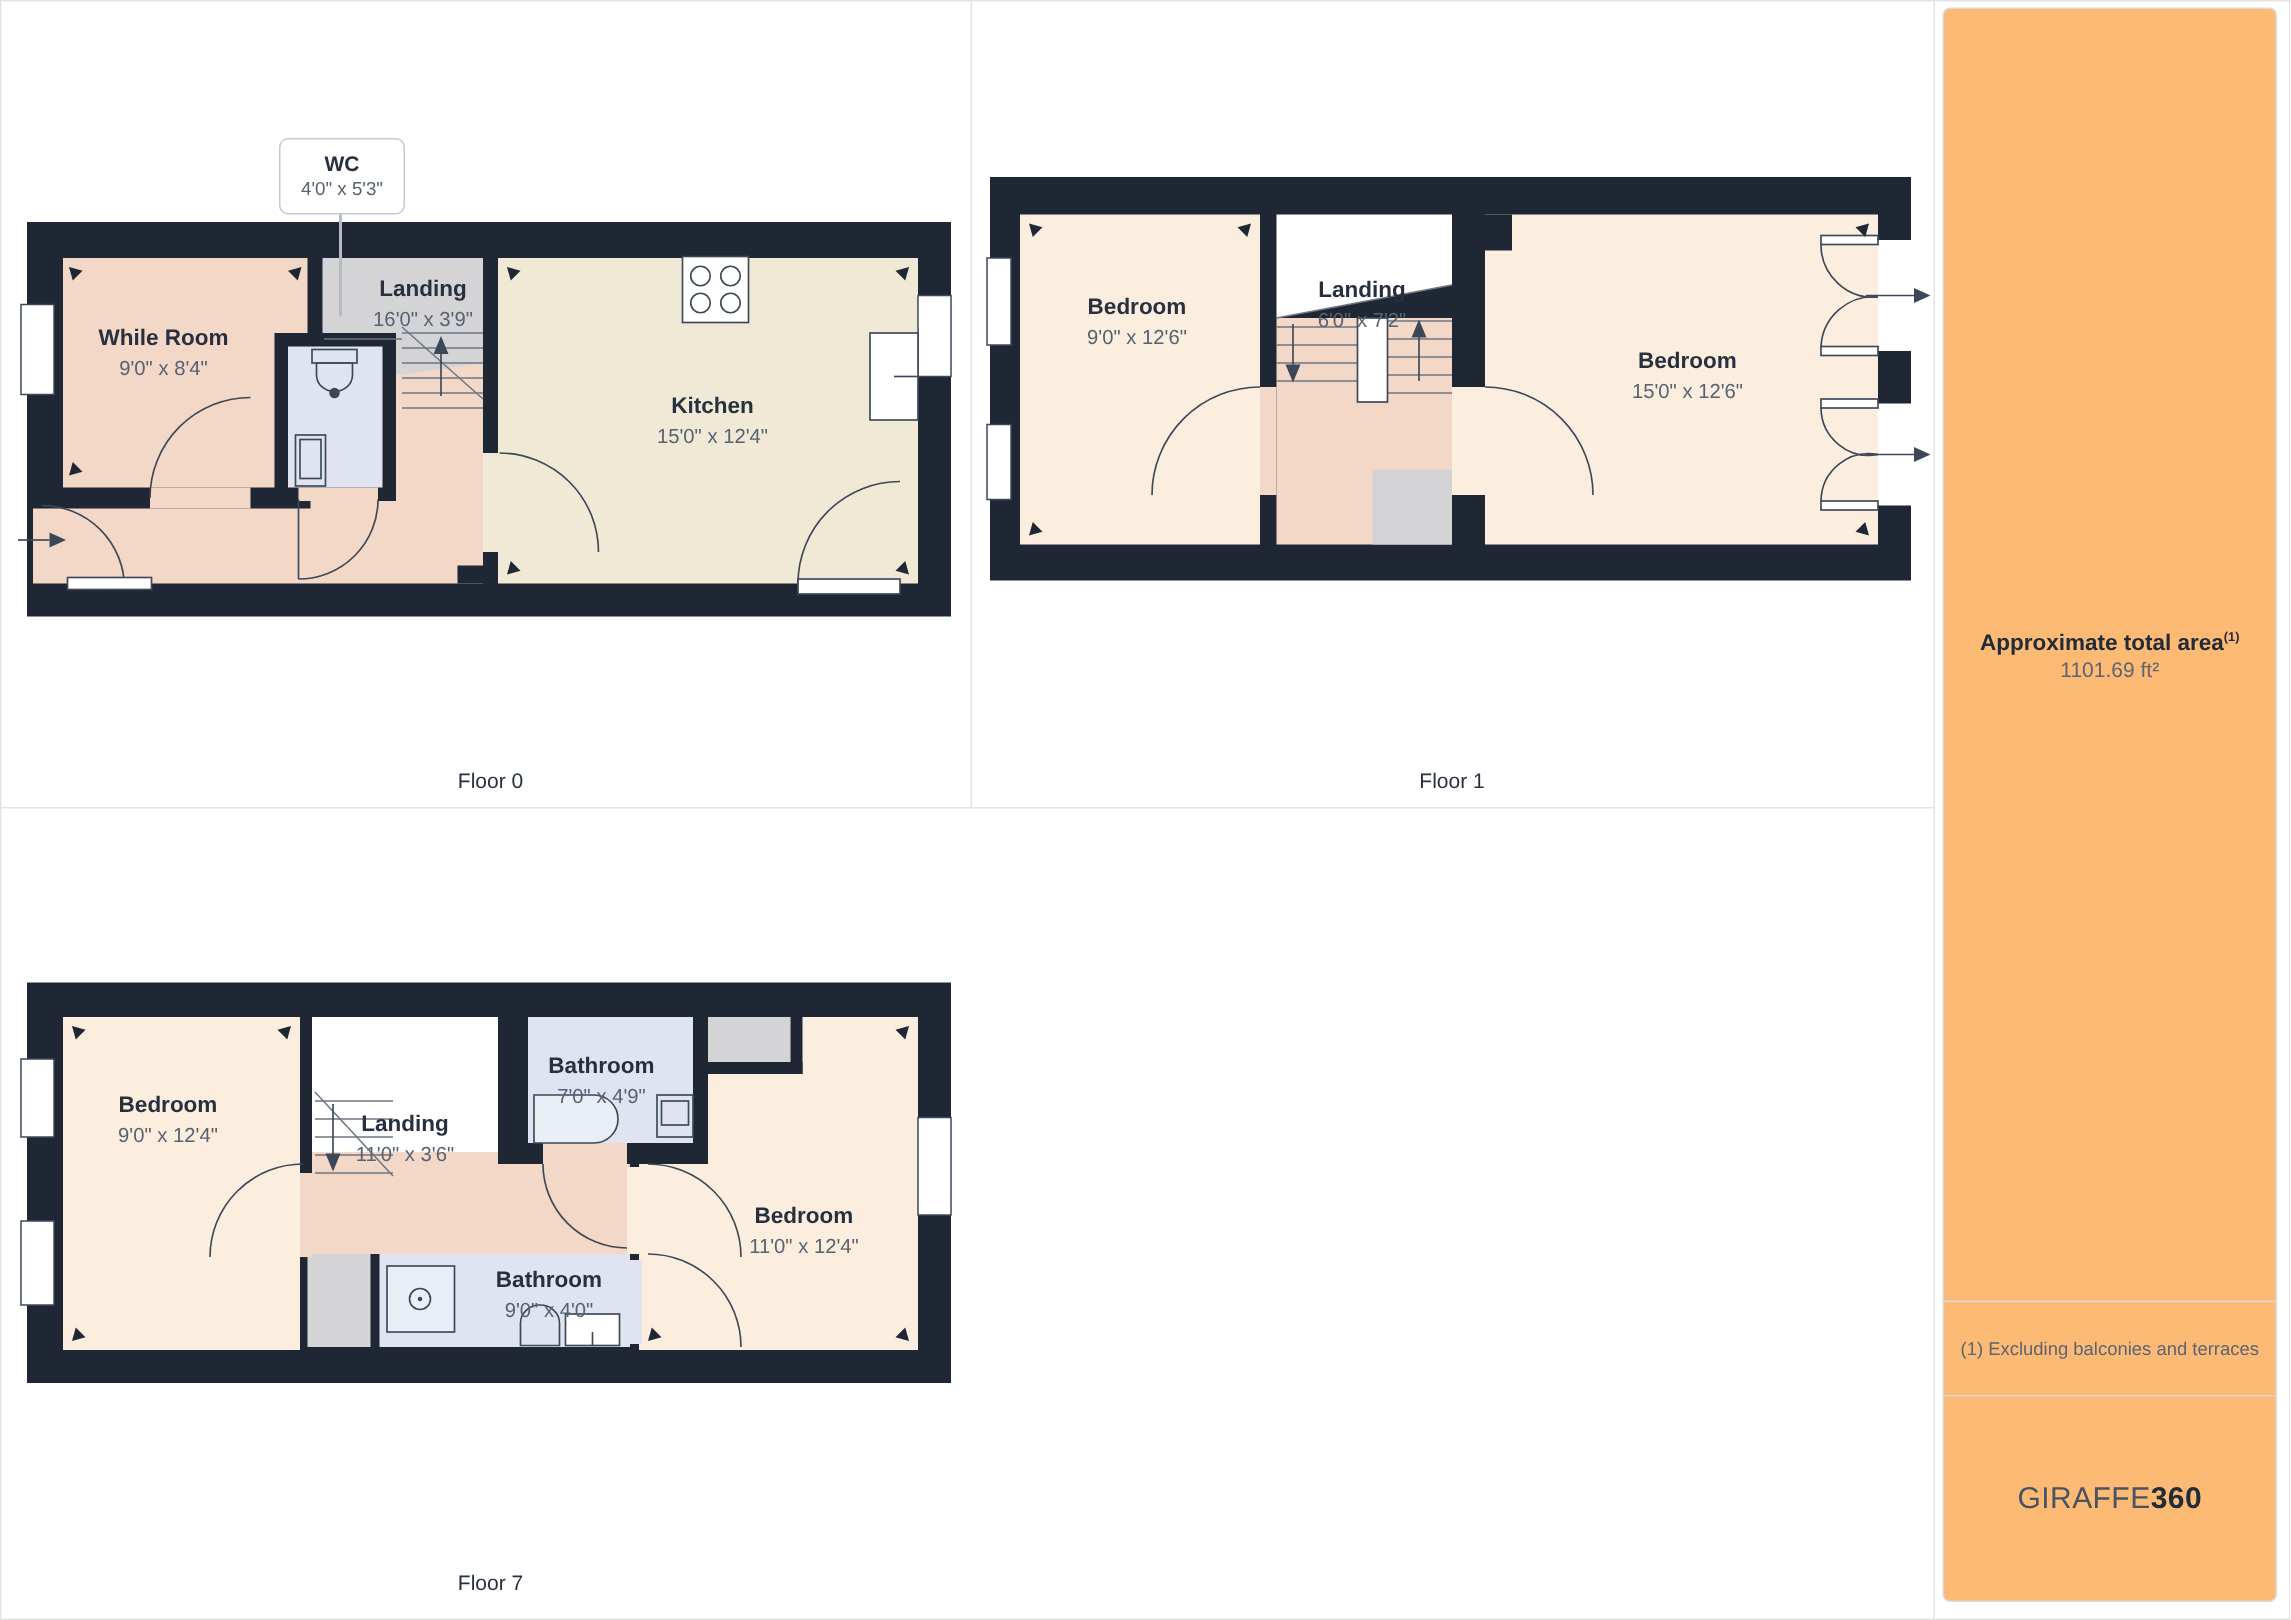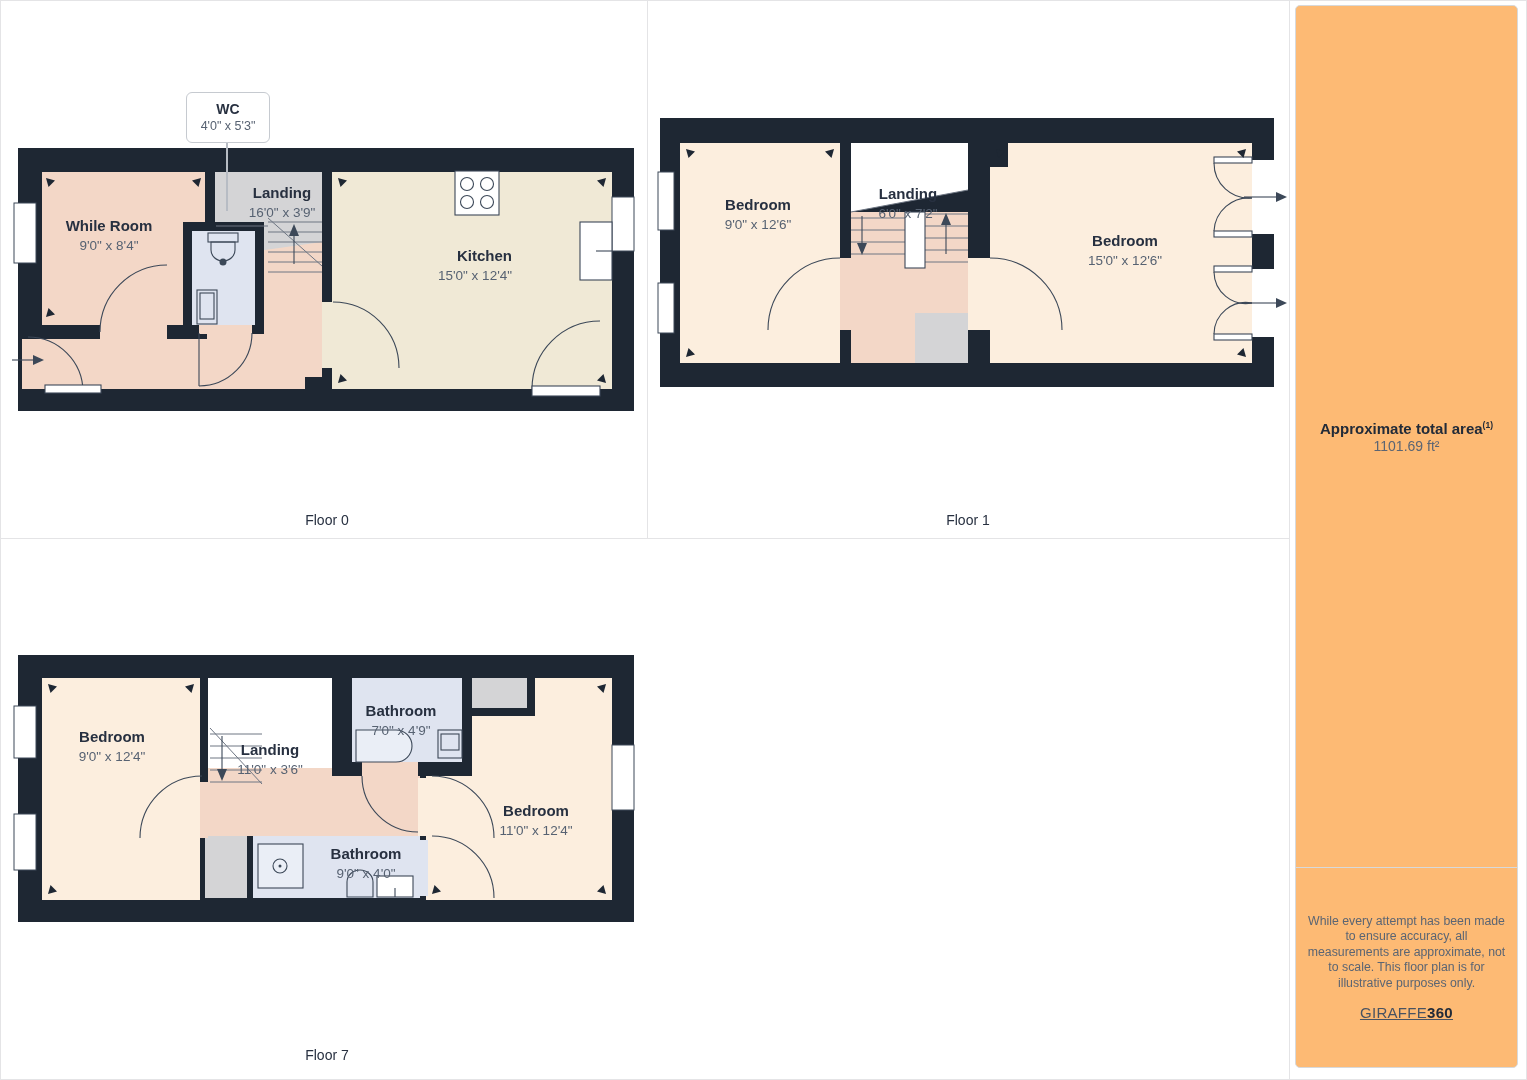"Kitchen" div.rlabel { text-align: right -> none; top: 266px -> 281px }
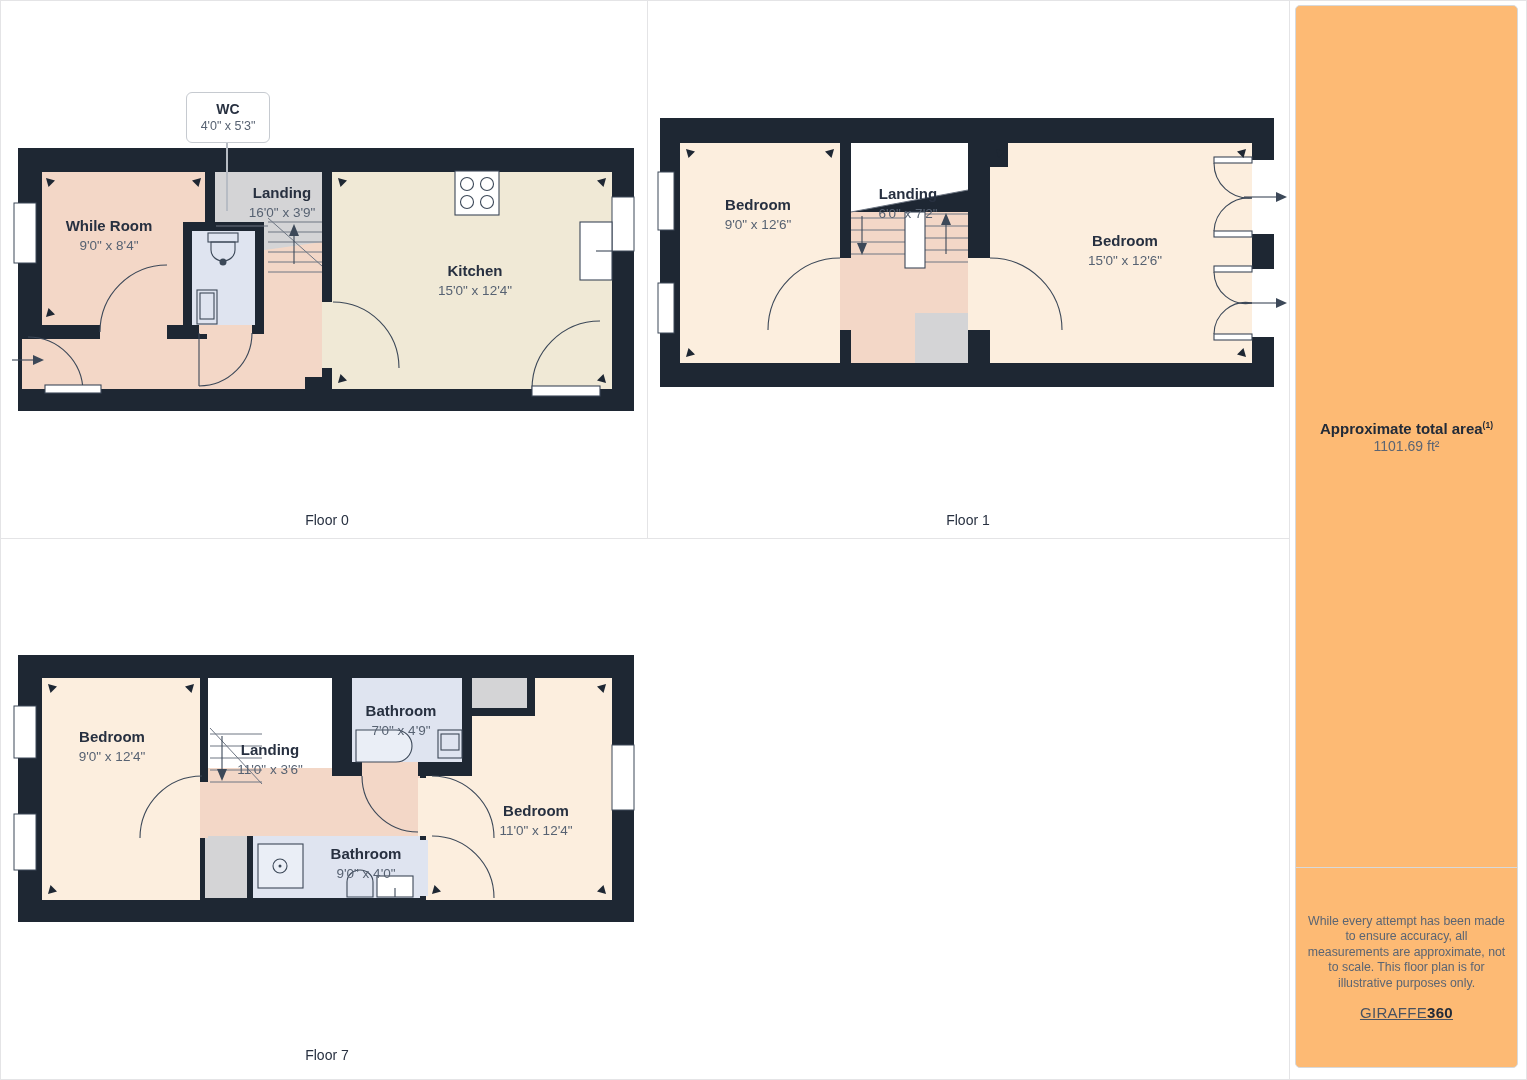"(1) Excluding balconies and terraces" div.panel-footnote { html: none -> <div>(1) Excluding balconies and terraces</div> }
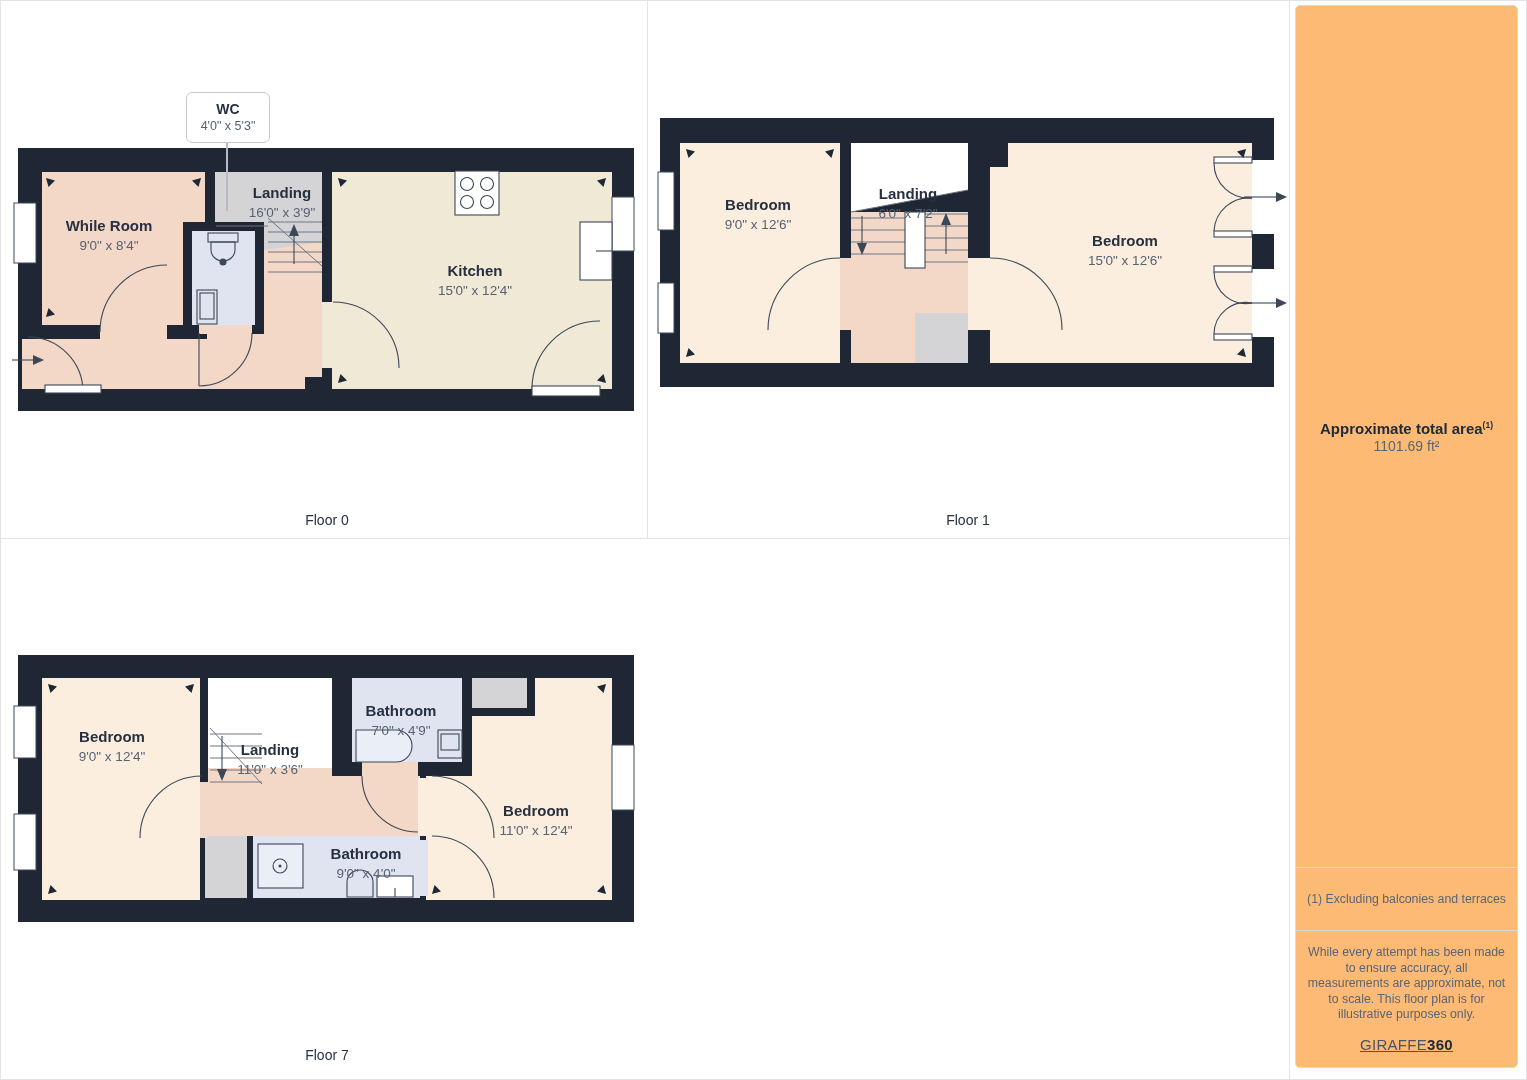"While every attempt has been" p { html: <p>While every attempt has been made to ensure accuracy, all measurements are approximate, not to scale. This floor plan is for illustrative purposes only.</p> -> none }
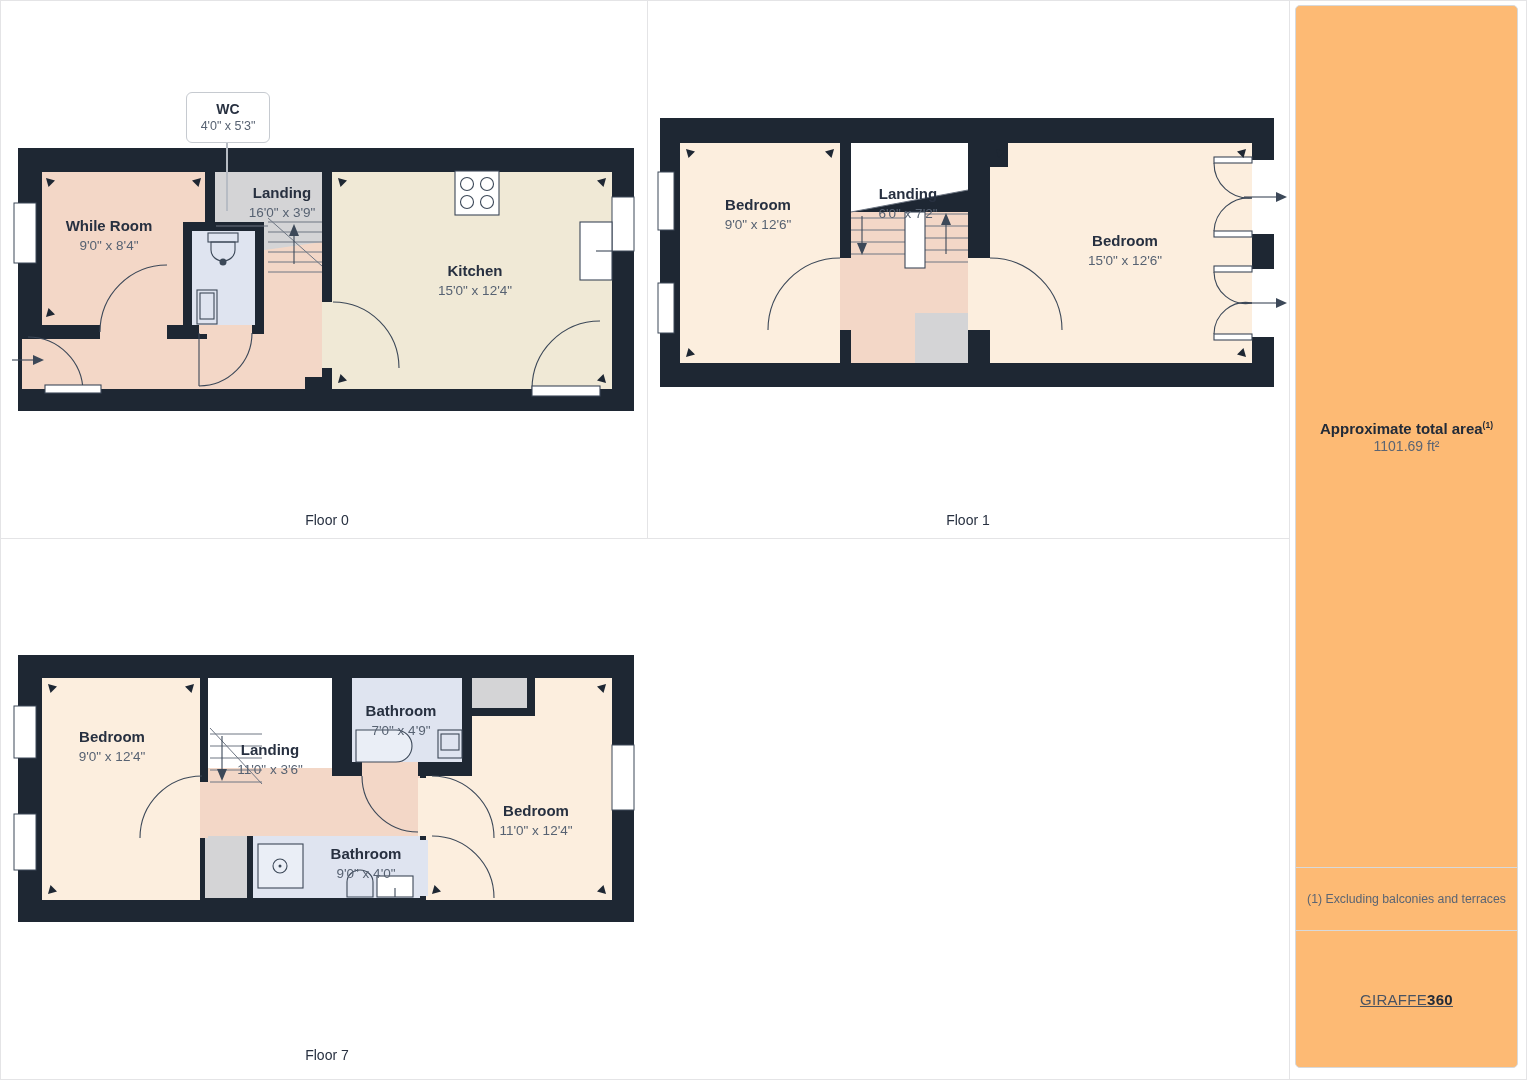"GIRAFFE360" .brand { font-size: 15px -> 20px; text-decoration: underline -> none }
